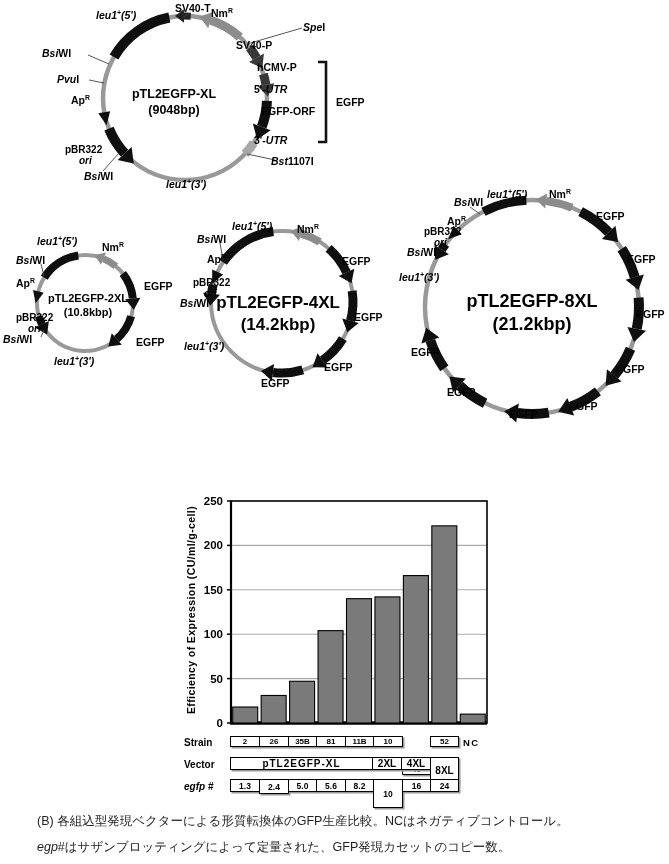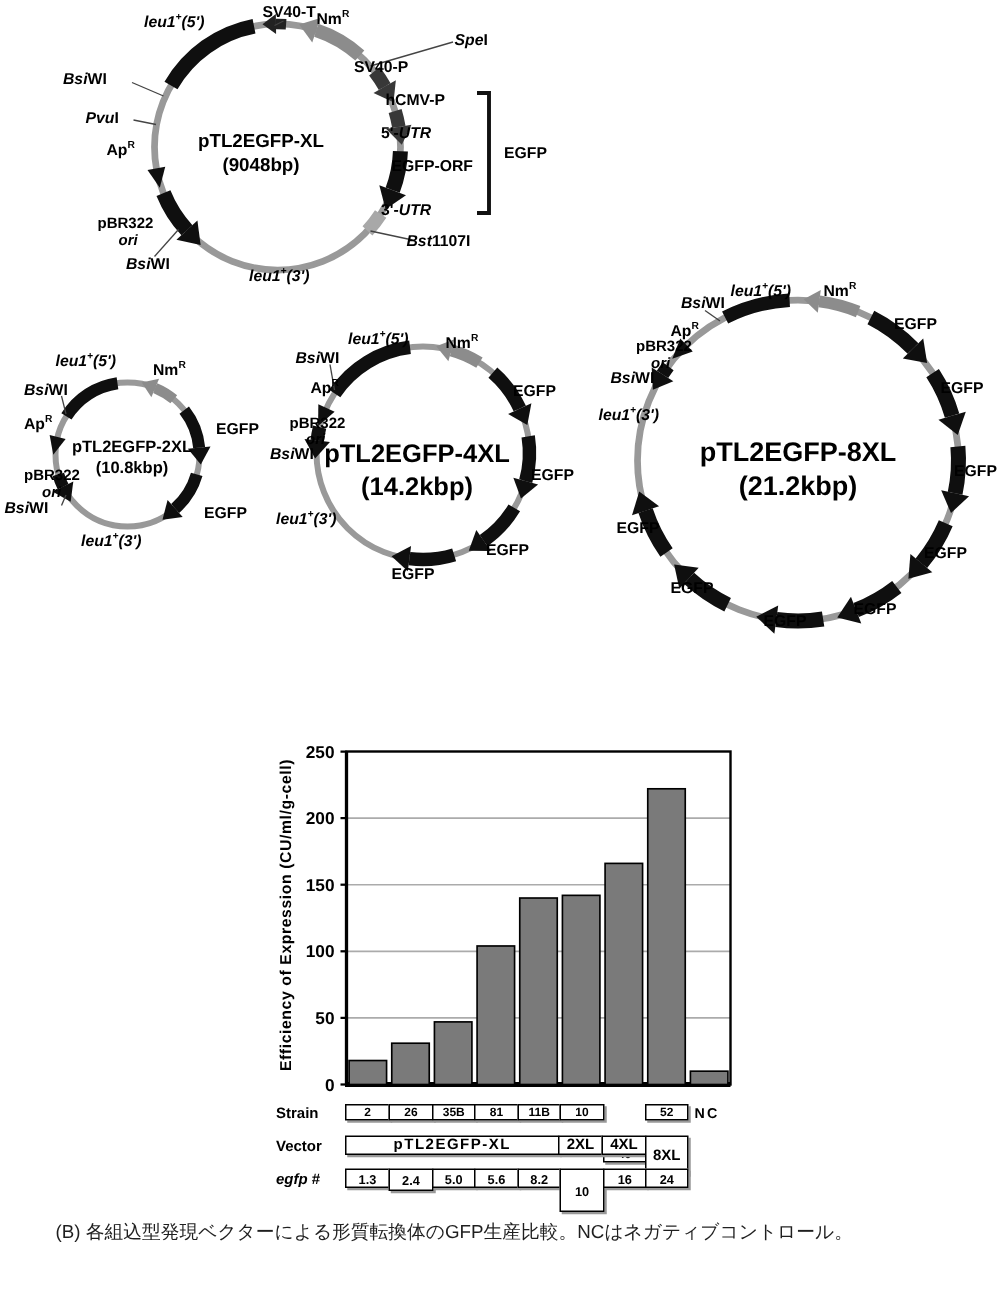"egp#はサザンブロッティングによって定量された、GFP発現カセットのコピー数。" div.cap { html: none -> <div><i>egp</i><span>#はサザンブロッティングによって定量された、GFP発現カセットのコピー数。</span></div> }
